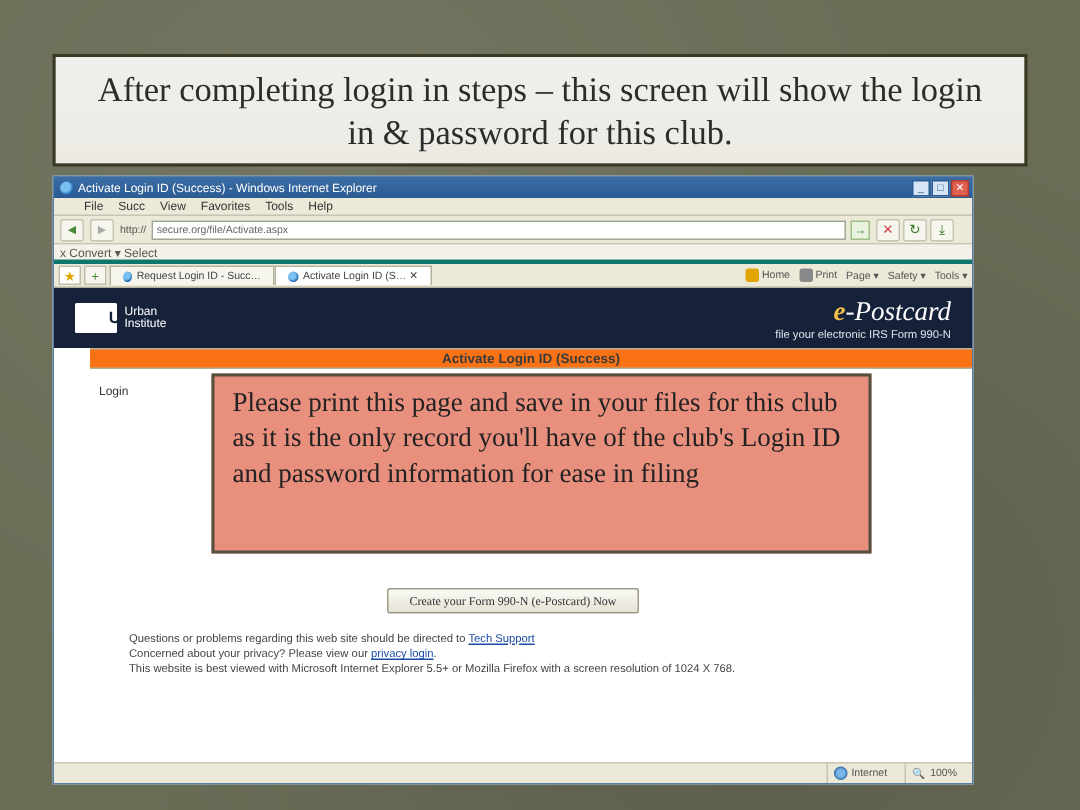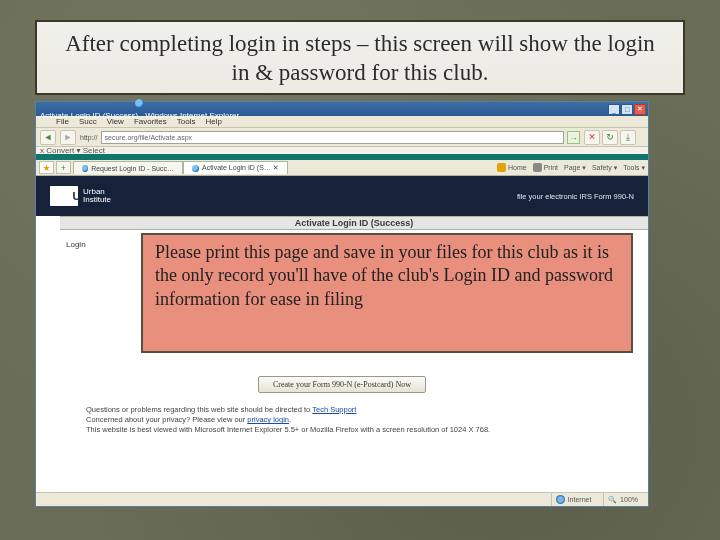"After completing login in steps" .slide-frame { top: 20px -> 36px }
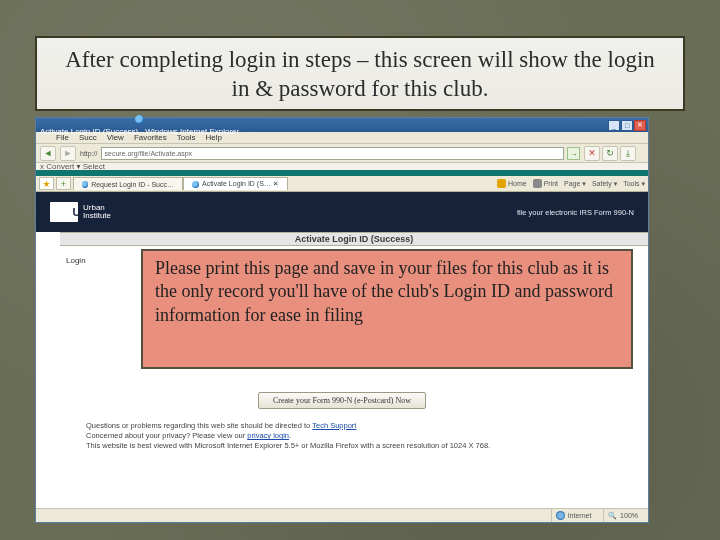"Activate Login ID (Success) -" .titlebar .left { flex-direction: column -> none }
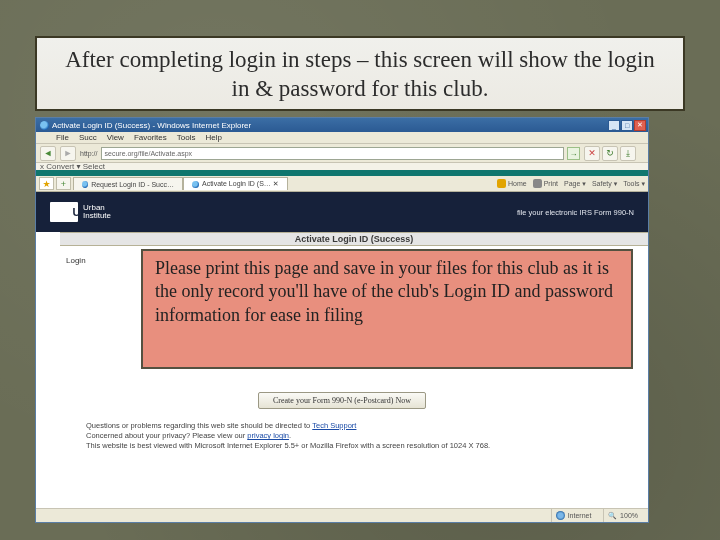"x Convert ▾ Select" .tblbar { border-bottom: 6px solid #0f766e -> 3px solid #0f766e }
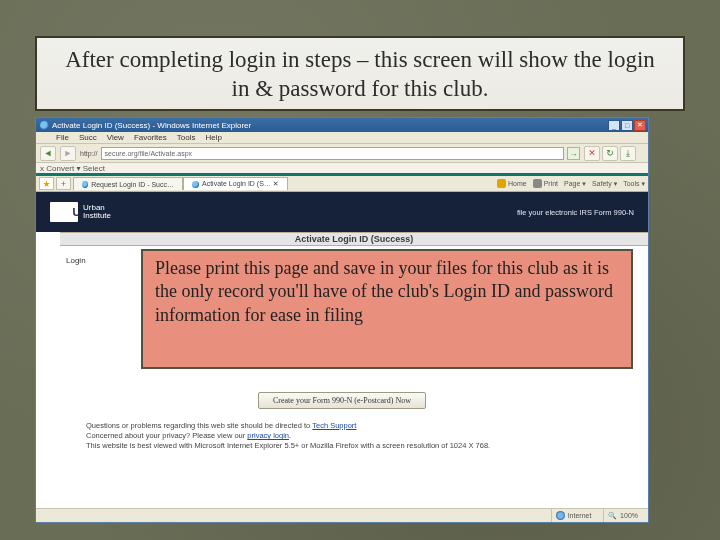"e-Postcard" div.logo { html: none -> <div> <span>e</span><span>-Postcard</span> </div> }
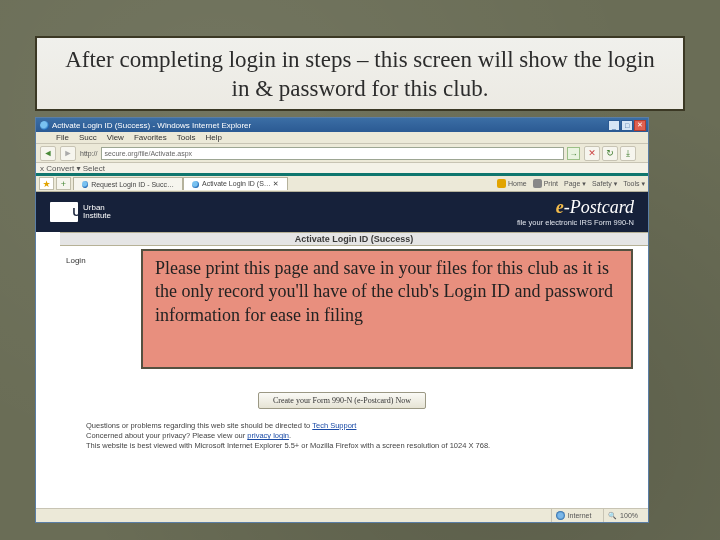"Activate Login ID (Success)" .success-bar { background: #e5e5e5 -> #f97316 }
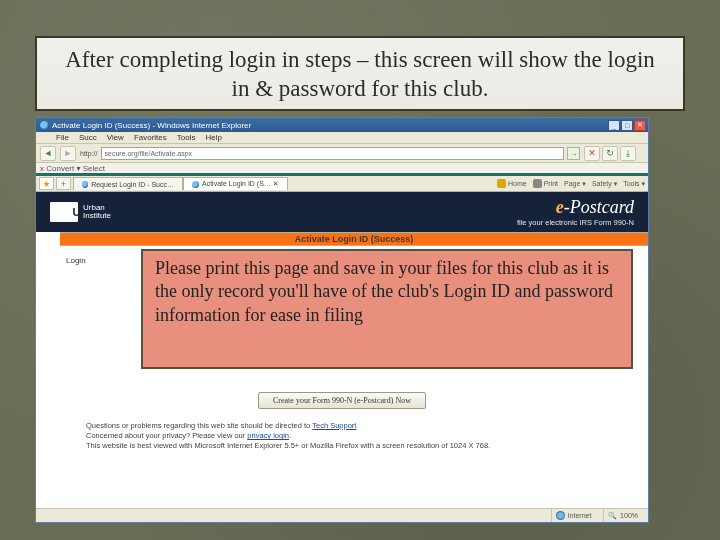"Please print this page and" .overlay-note { width: 492px -> 440px }
